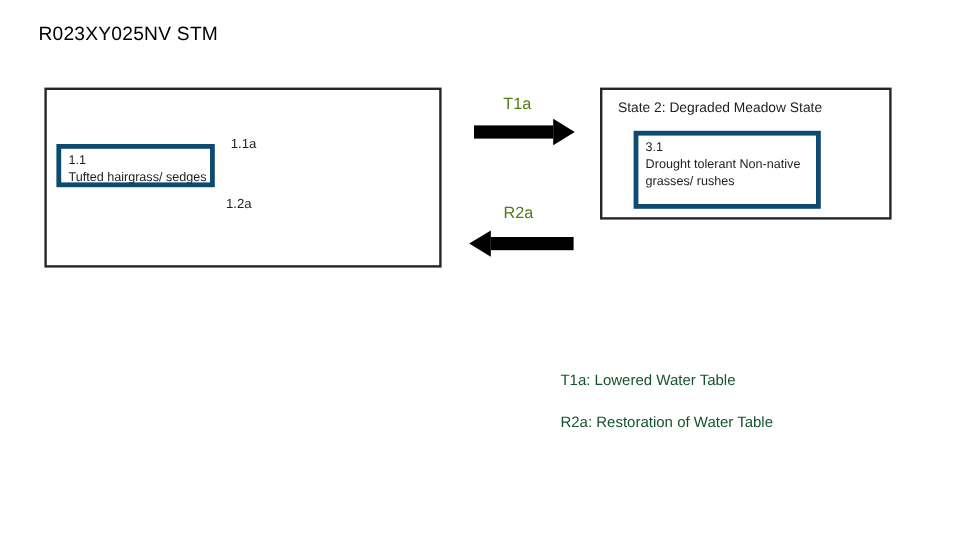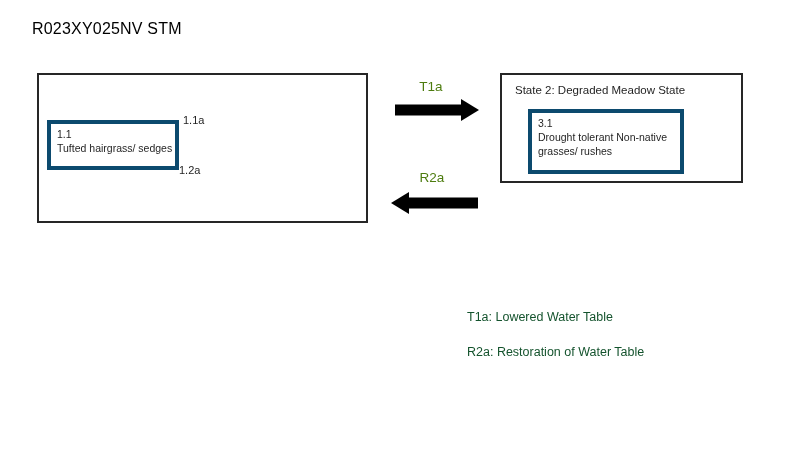"1.1a" .pathway-label { text-align: none -> center }
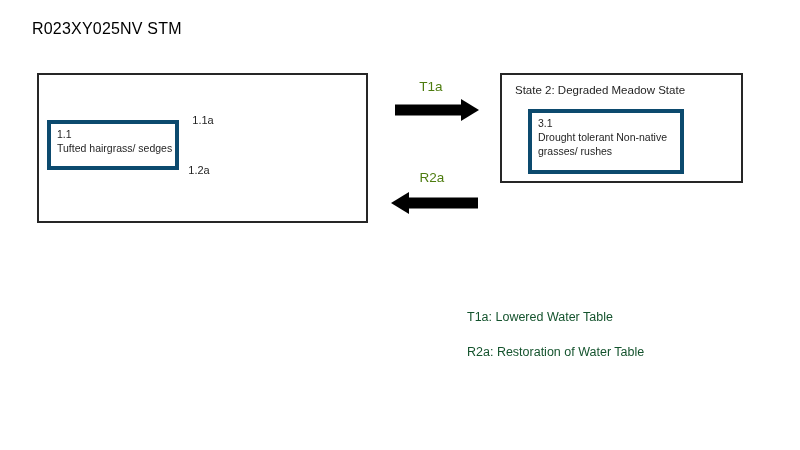"1.1" .box11 { height: 50px -> 36px }
